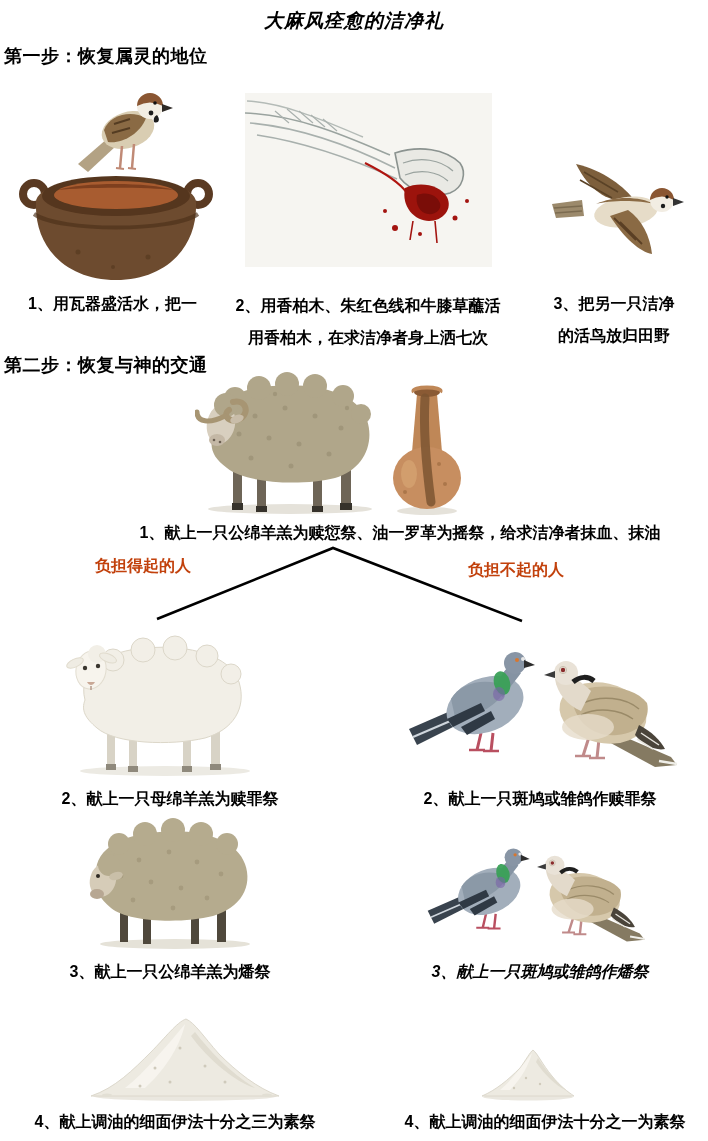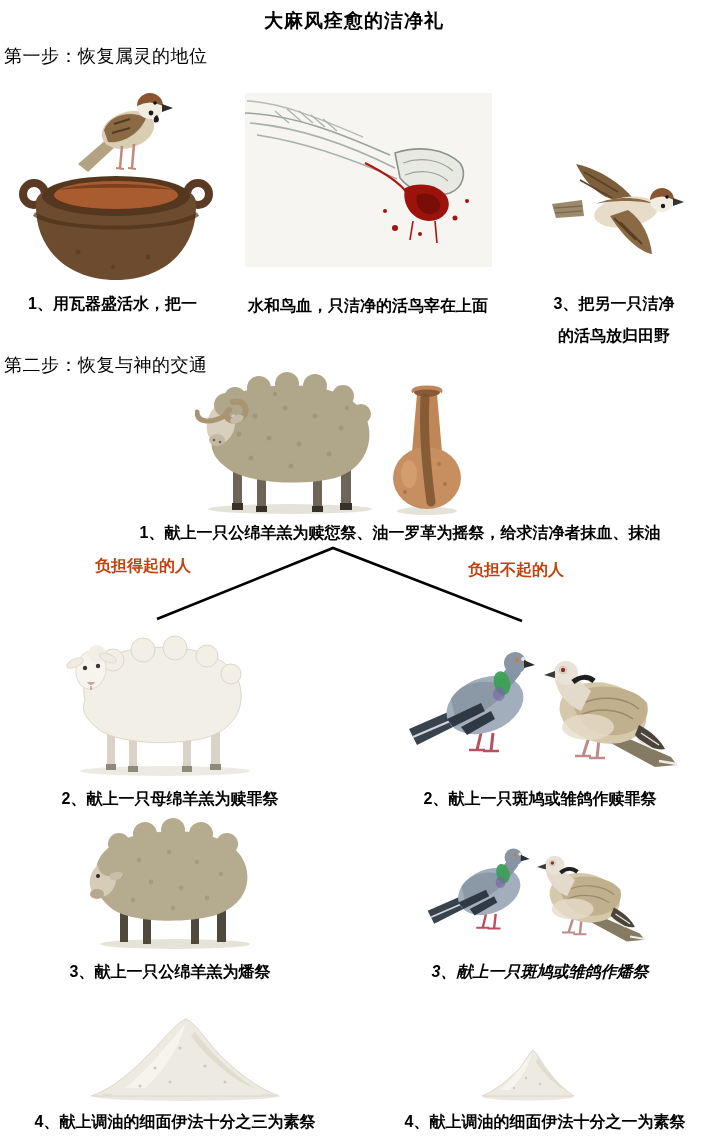"大麻风痊愈的洁净礼" .title { font-style: none -> italic }
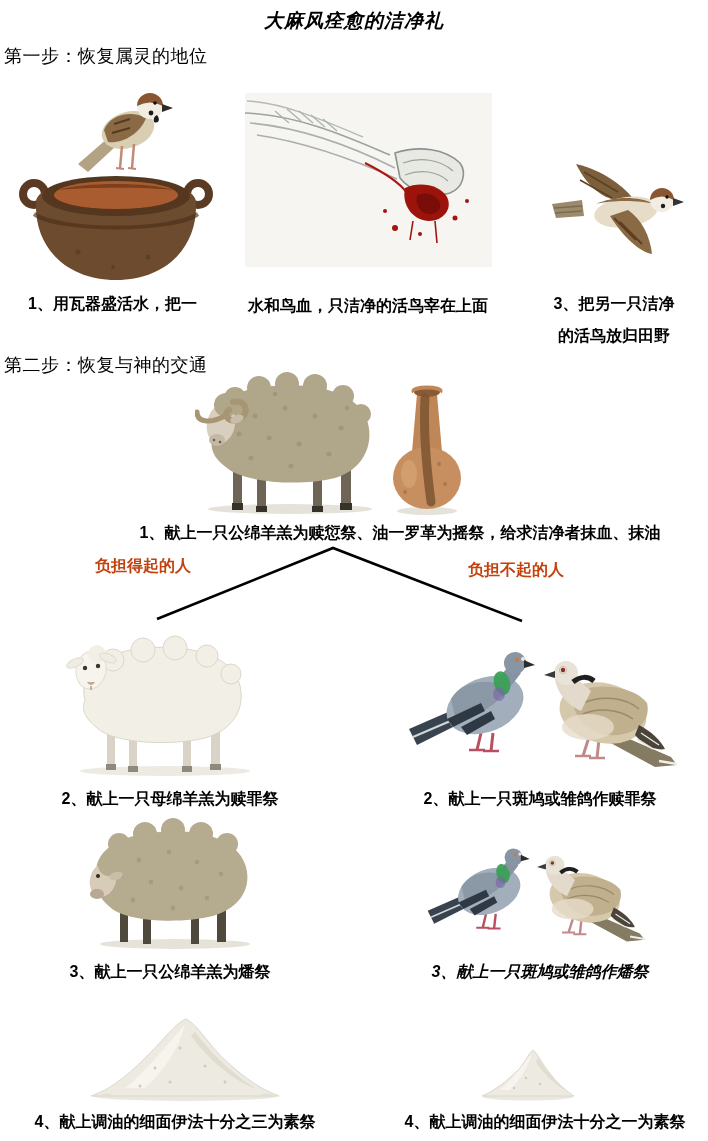"第一步：恢复属灵的地位" .step-heading { font-weight: normal -> bold }
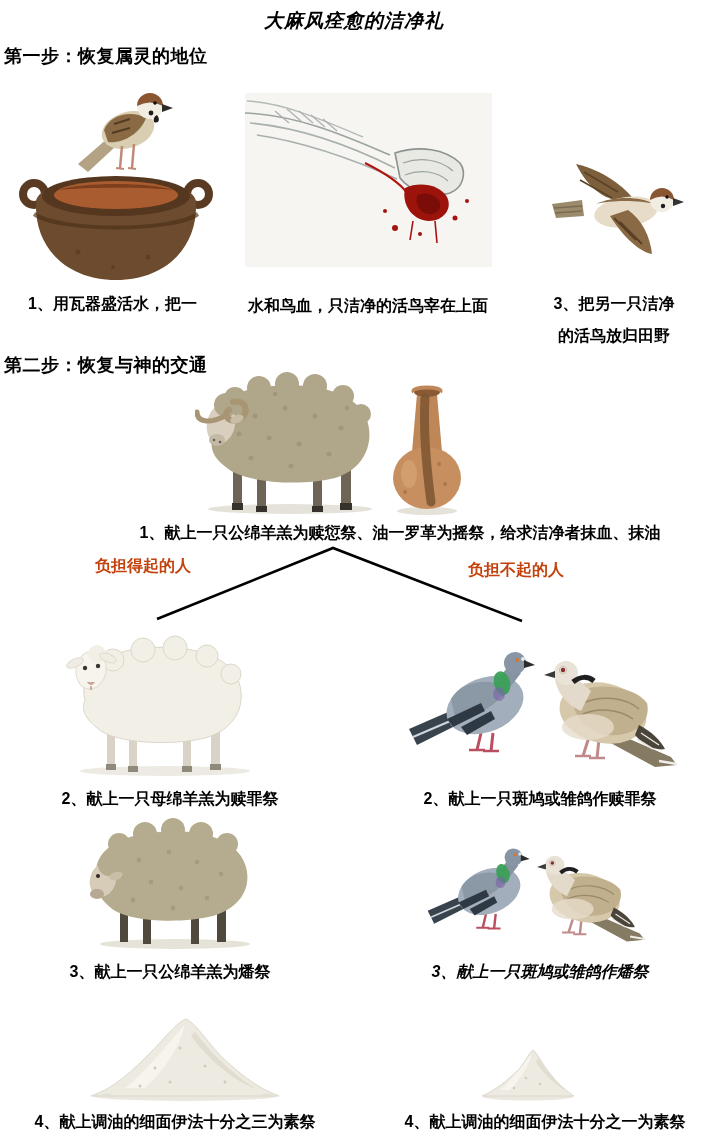"2、用香柏木、朱红色线和牛膝草蘸活" span { html: none -> <span>2、用香柏木、朱红色线和牛膝草蘸活</span> }
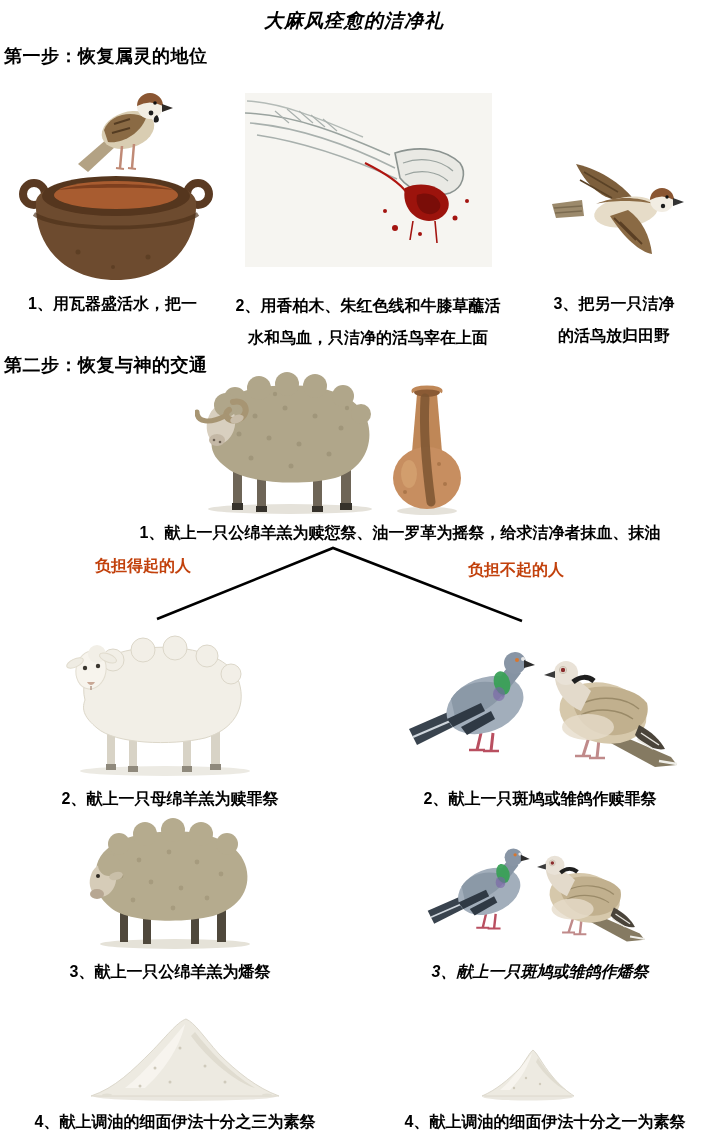"水和鸟血，只洁净的活鸟宰在上面" span { text: 水和鸟血，只洁净的活鸟宰在上面 -> 用香柏木，在求洁净者身上洒七次 }
